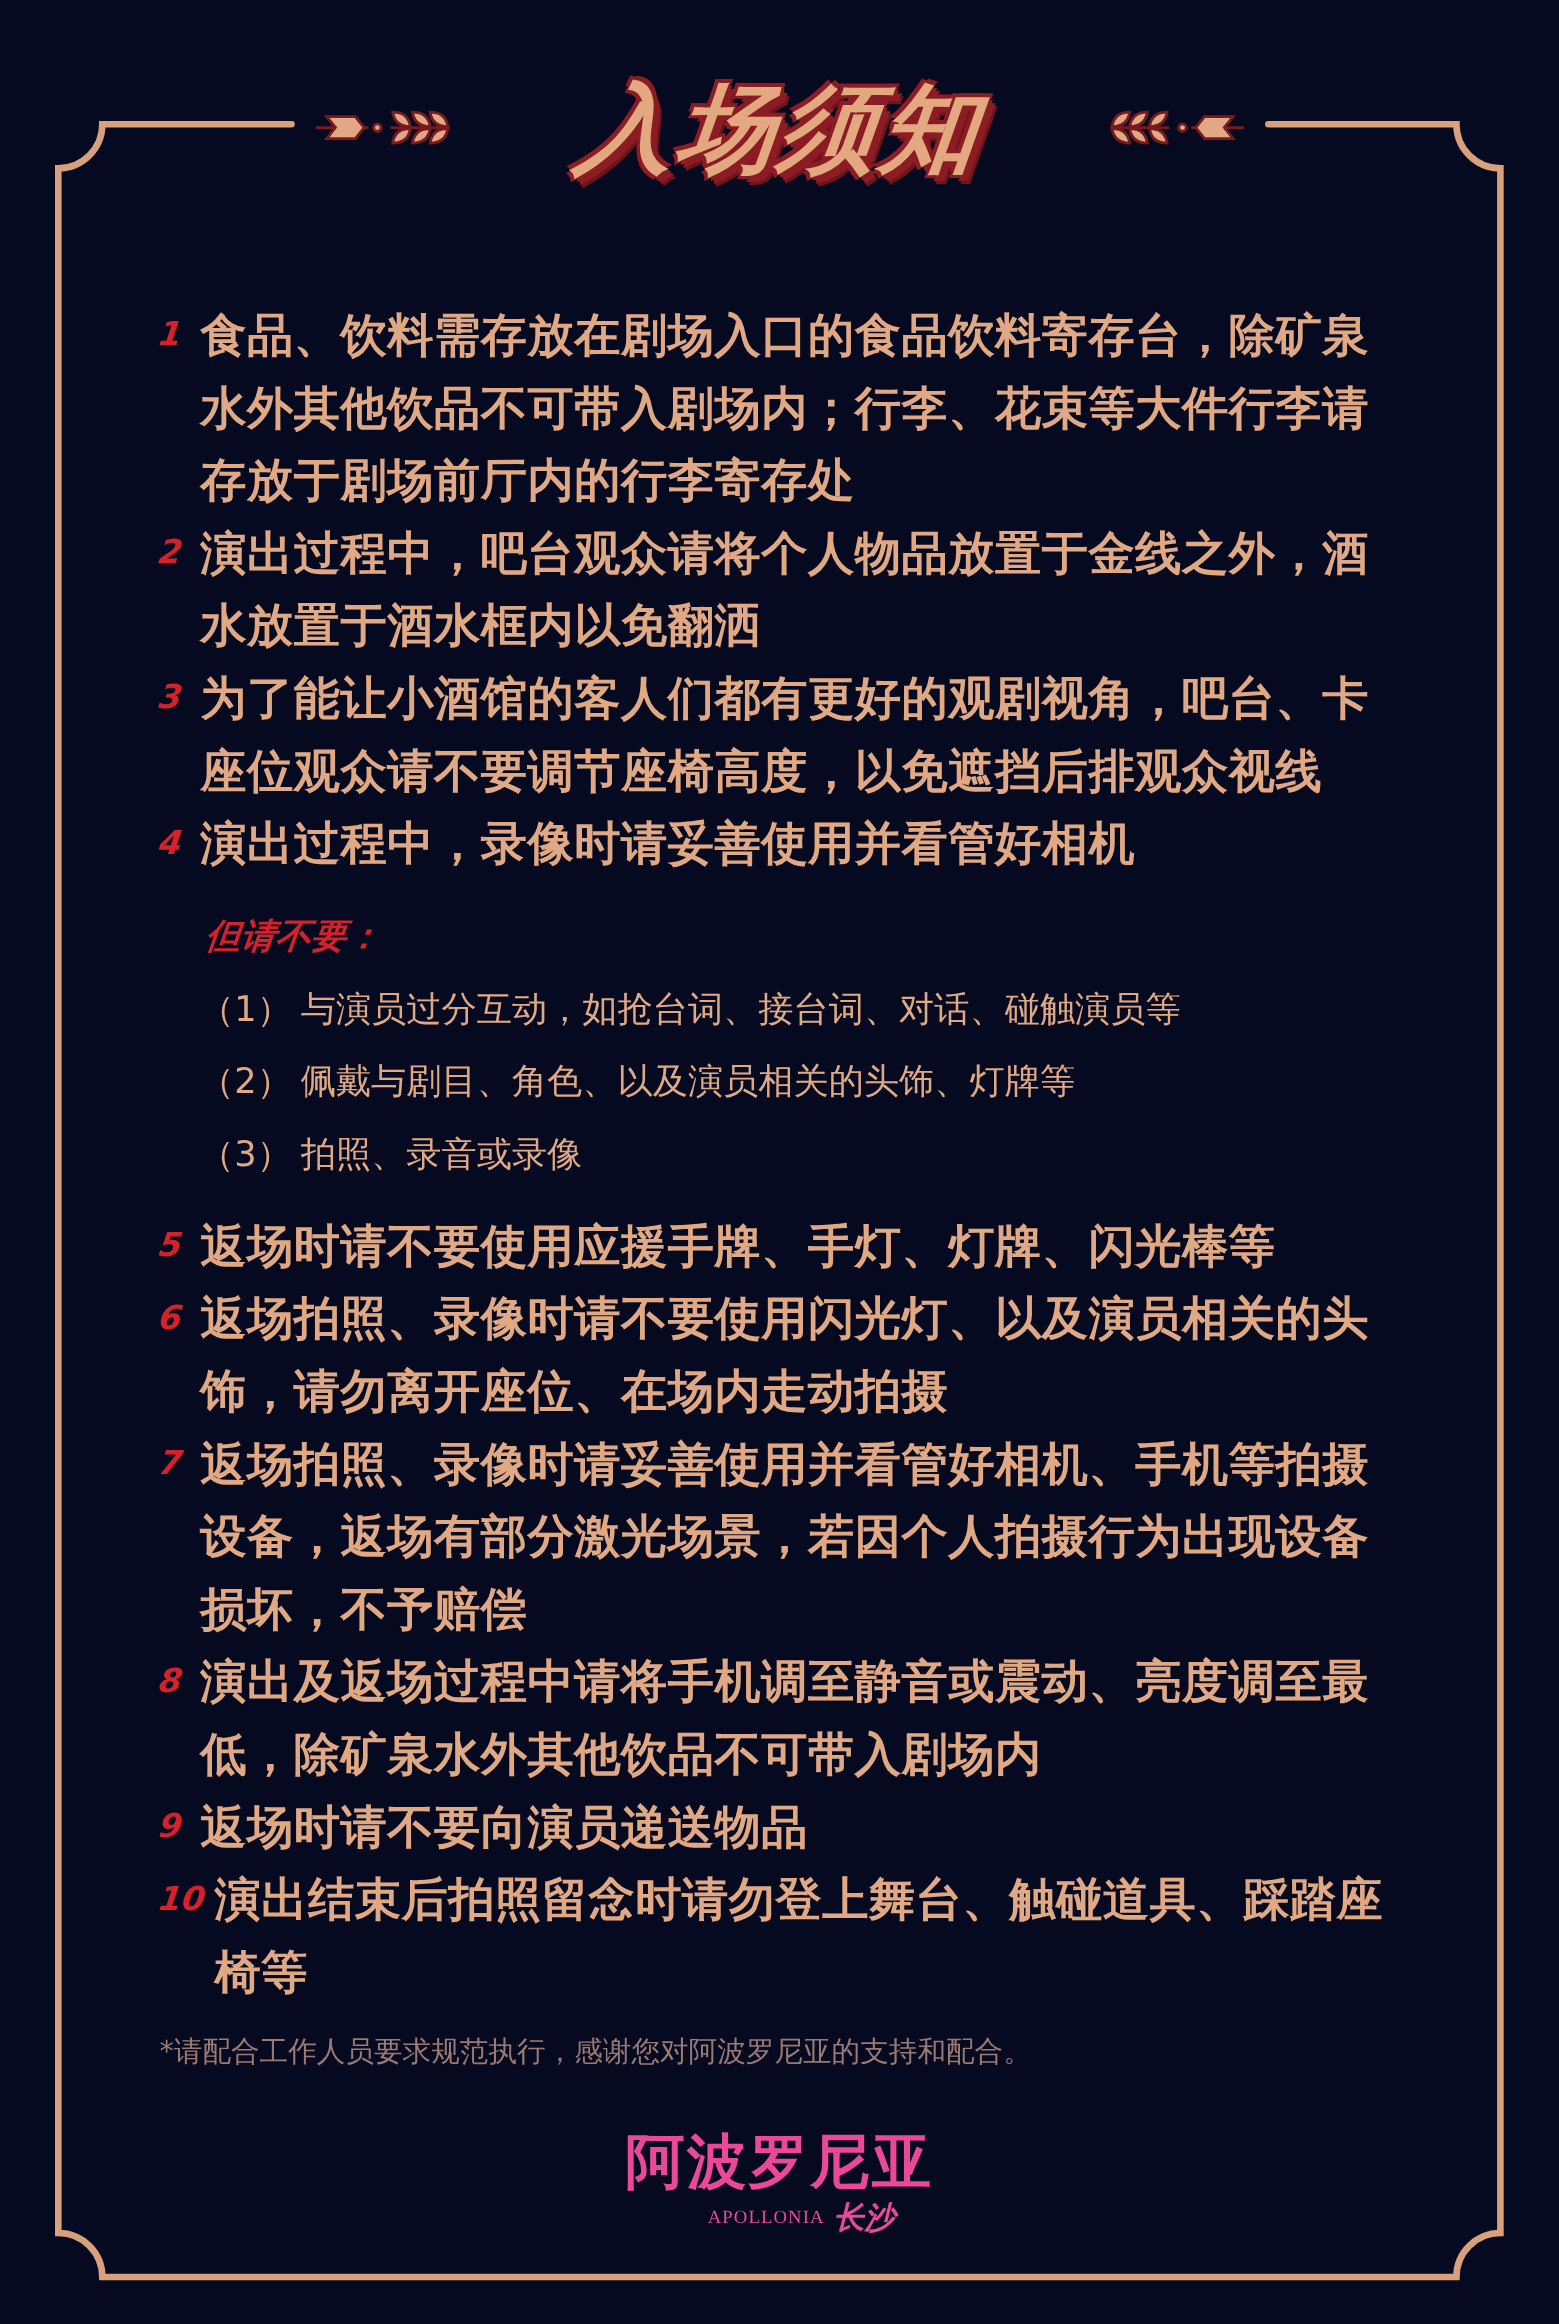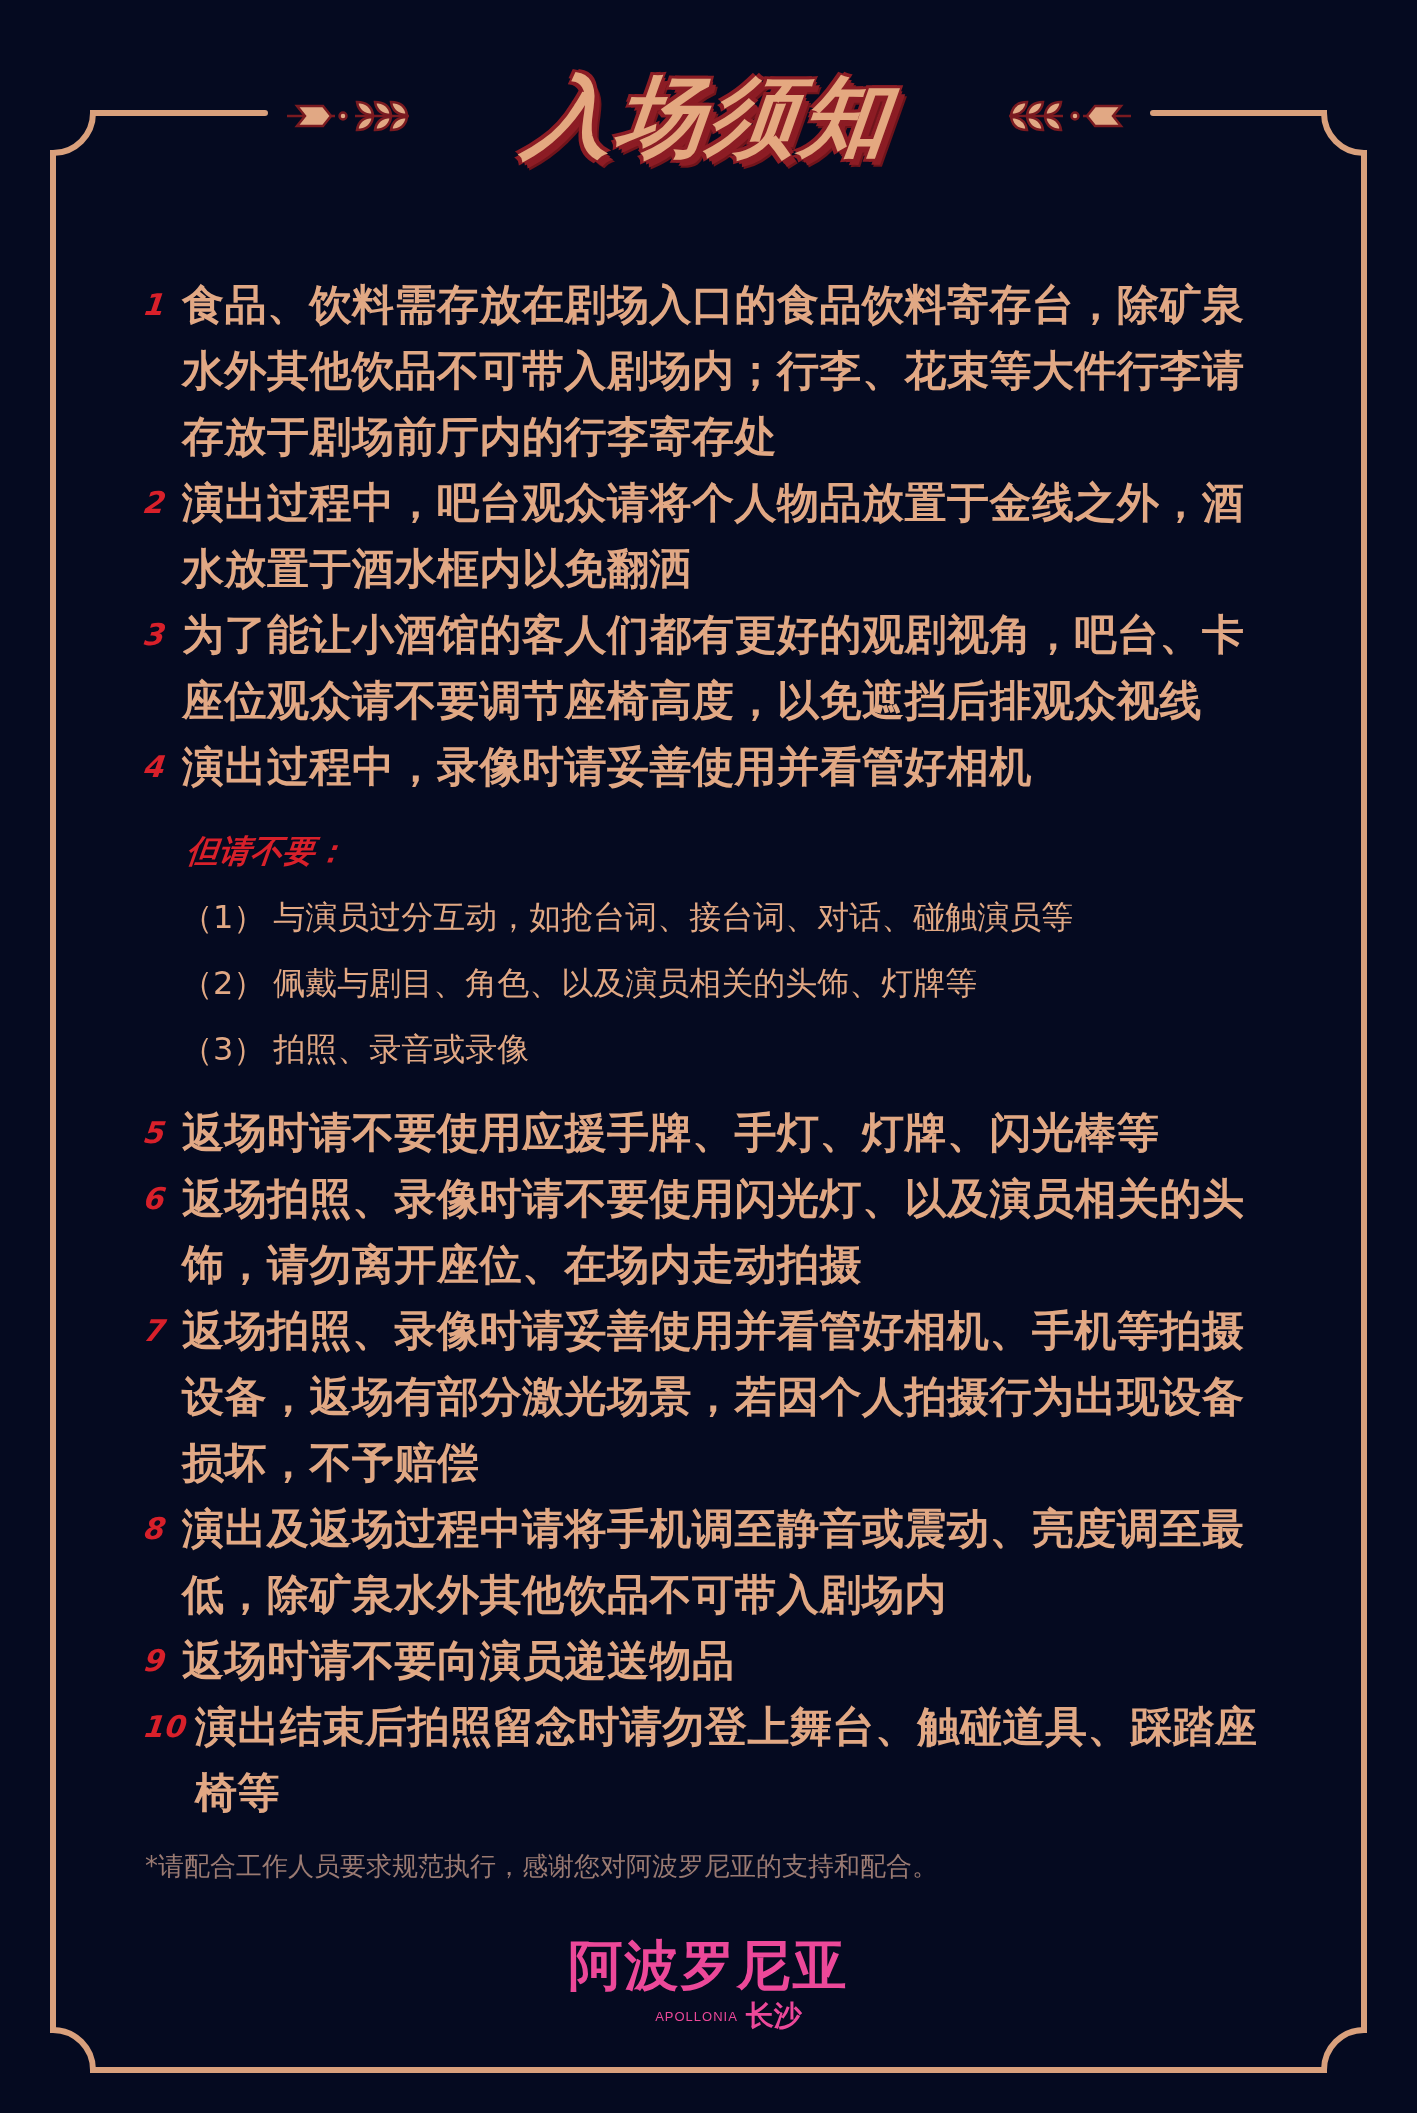"APOLLONIA" .logo-en { font-family: Liberation Sans, sans-serif -> Liberation Serif, serif; font-size: 13px -> 17px }
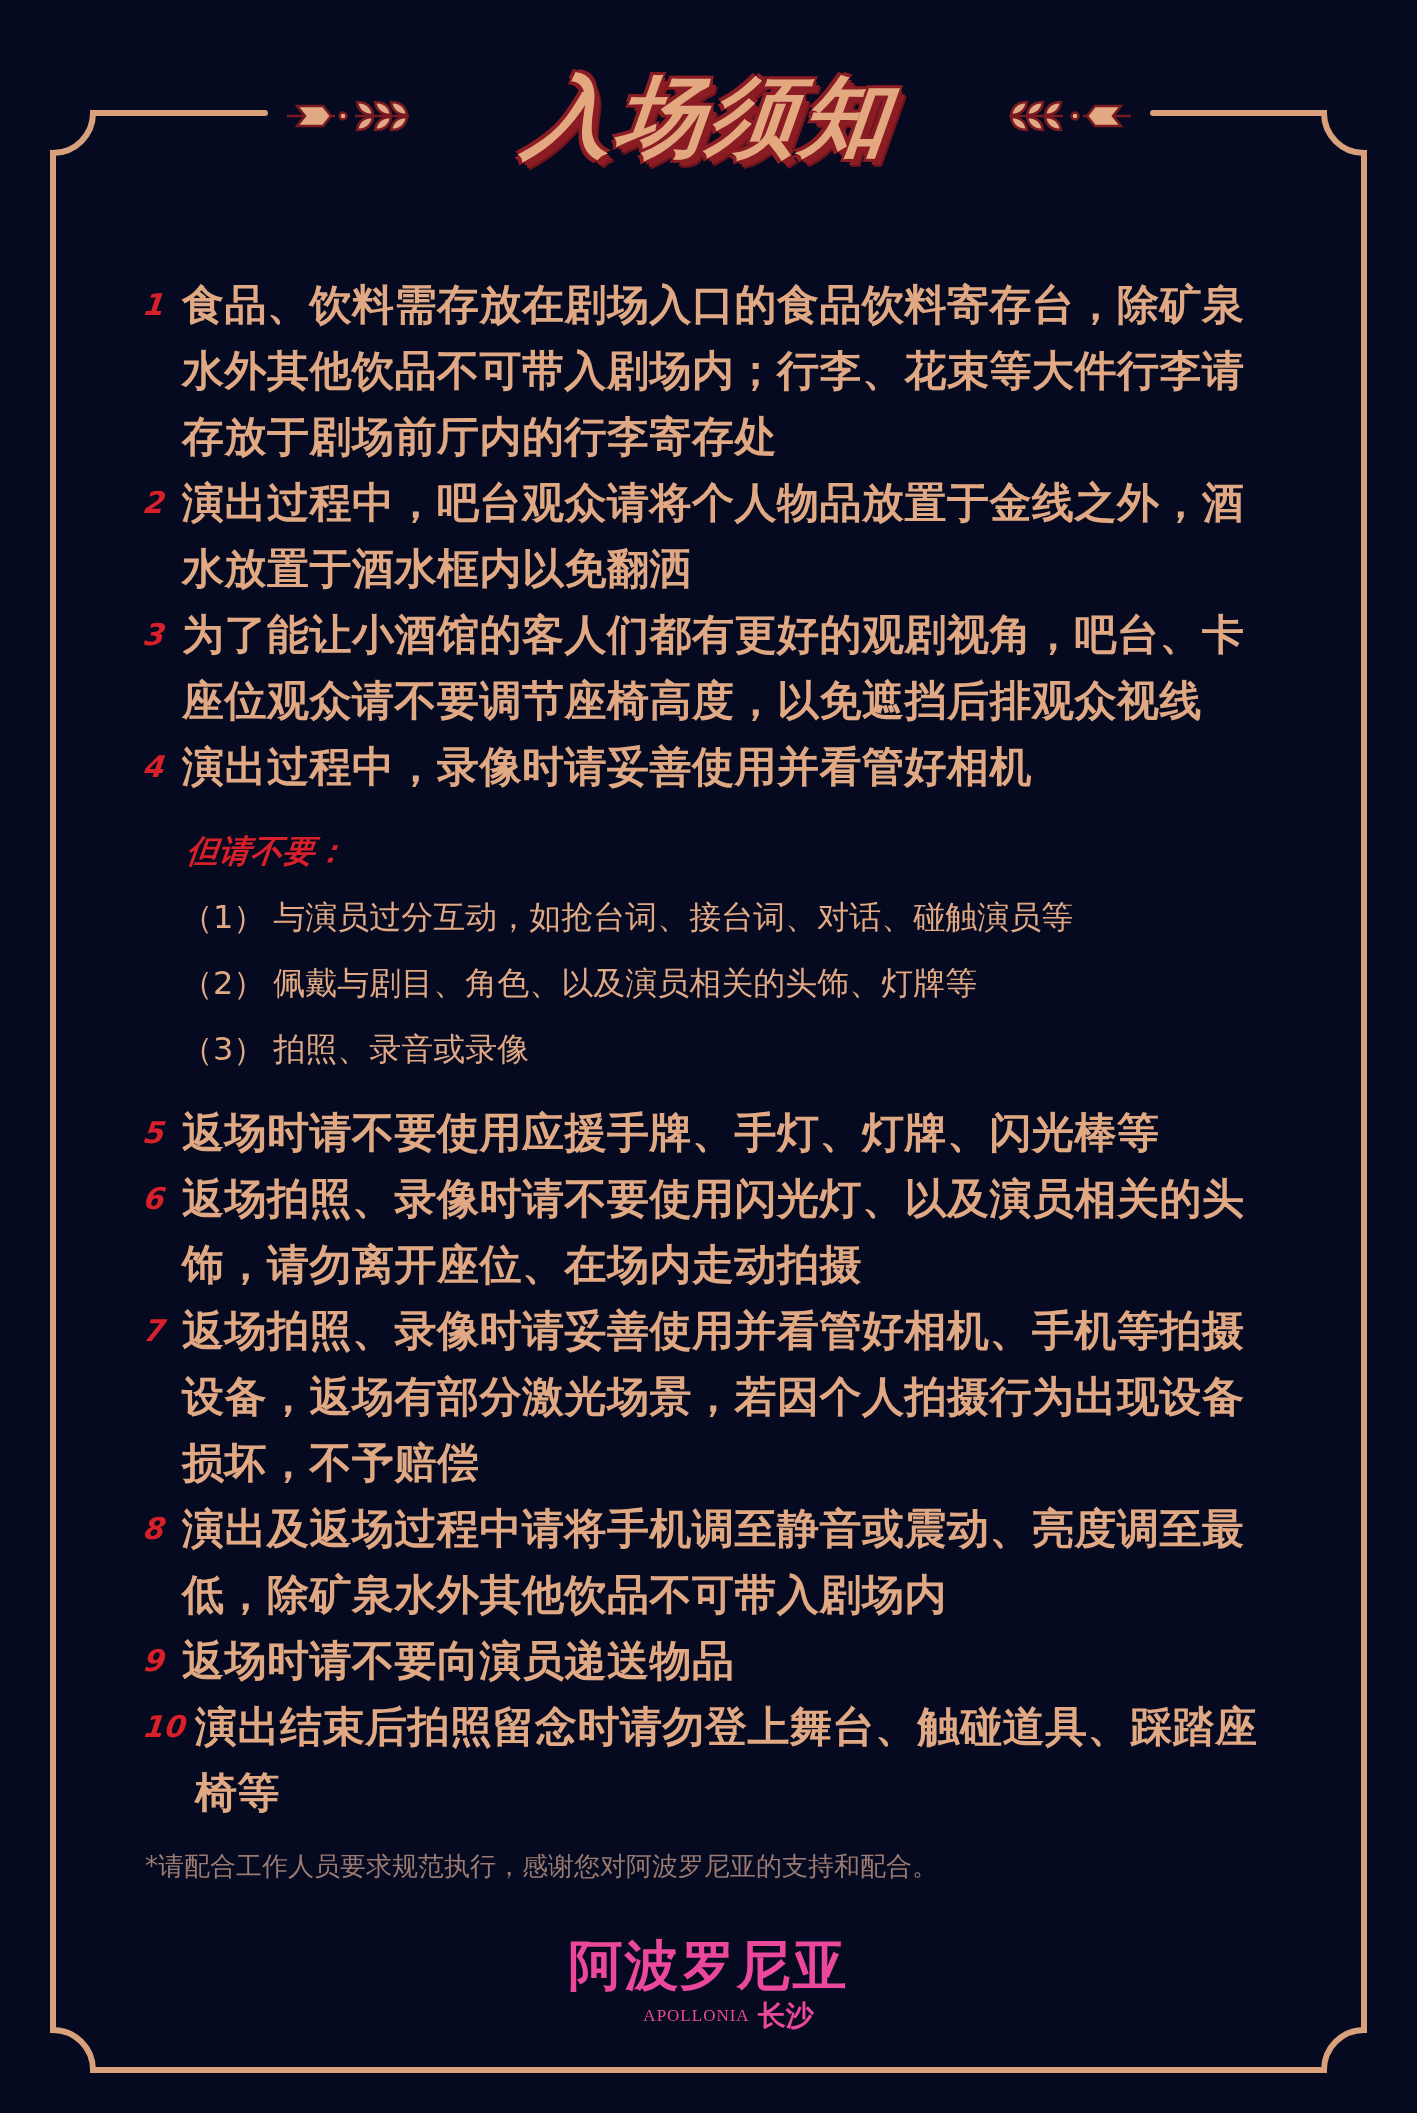"长沙" .logo-city { font-style: none -> italic }
